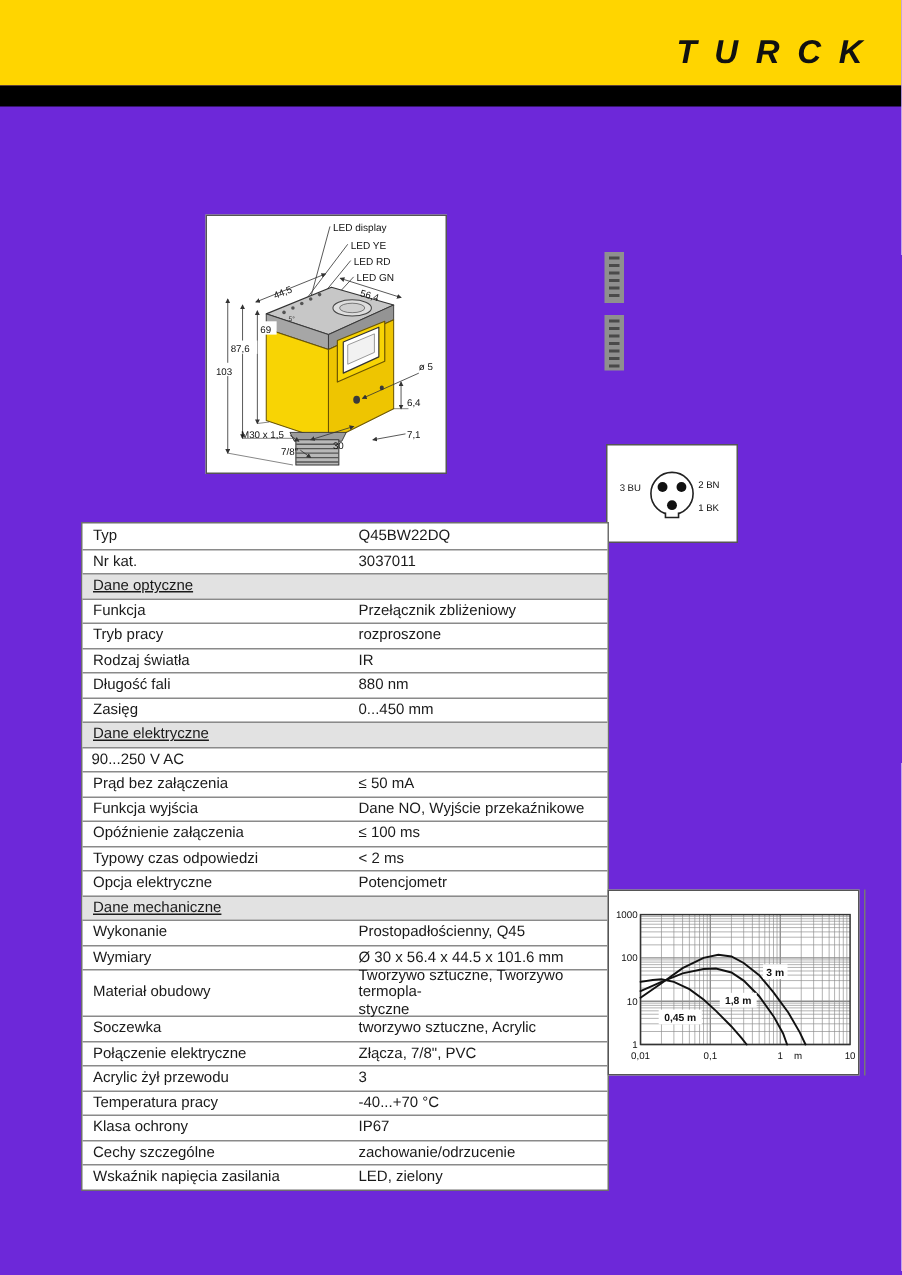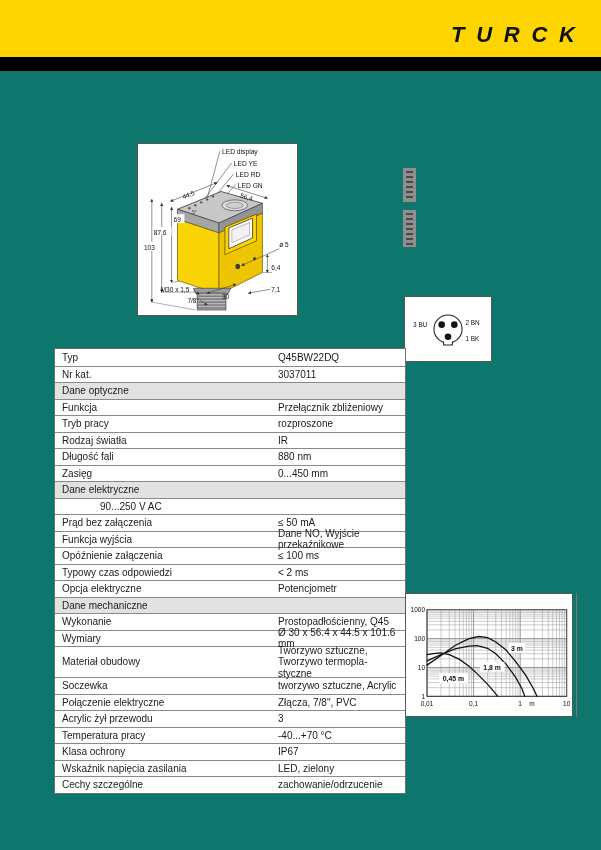"TURCK" .page { background: #0f766e -> #6d28d9 }
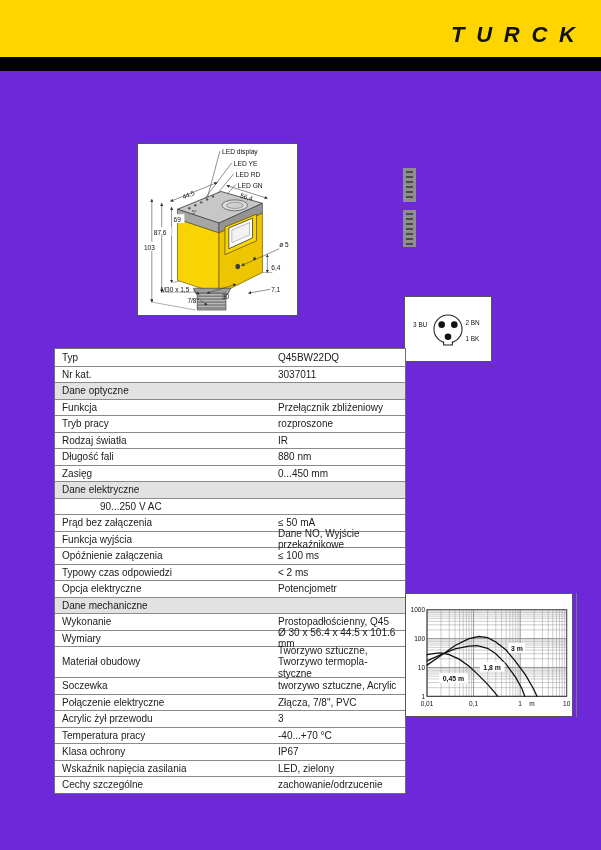"Q45BW22DQ" .t-value { margin-left: 39px -> none }
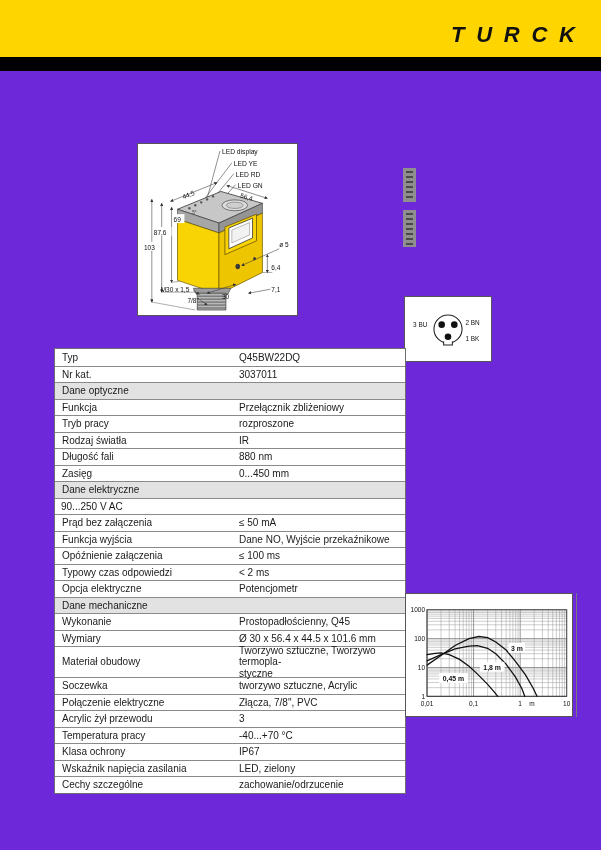"Dane optyczne" .t-row.section { text-decoration: none -> underline }
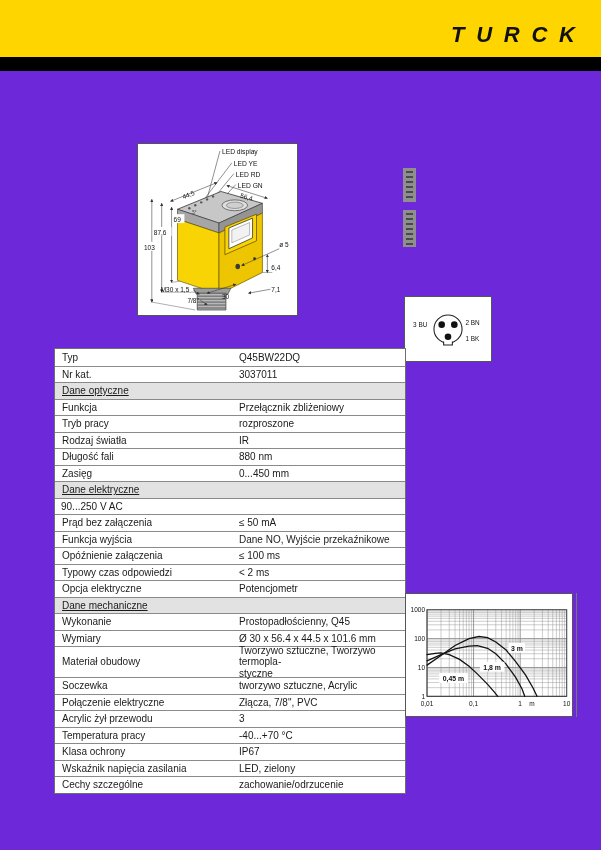"Wskaźnik napięcia zasilania" div.t-row { order: before "Cechy szczególne" -> after "Cechy szczególne" }
